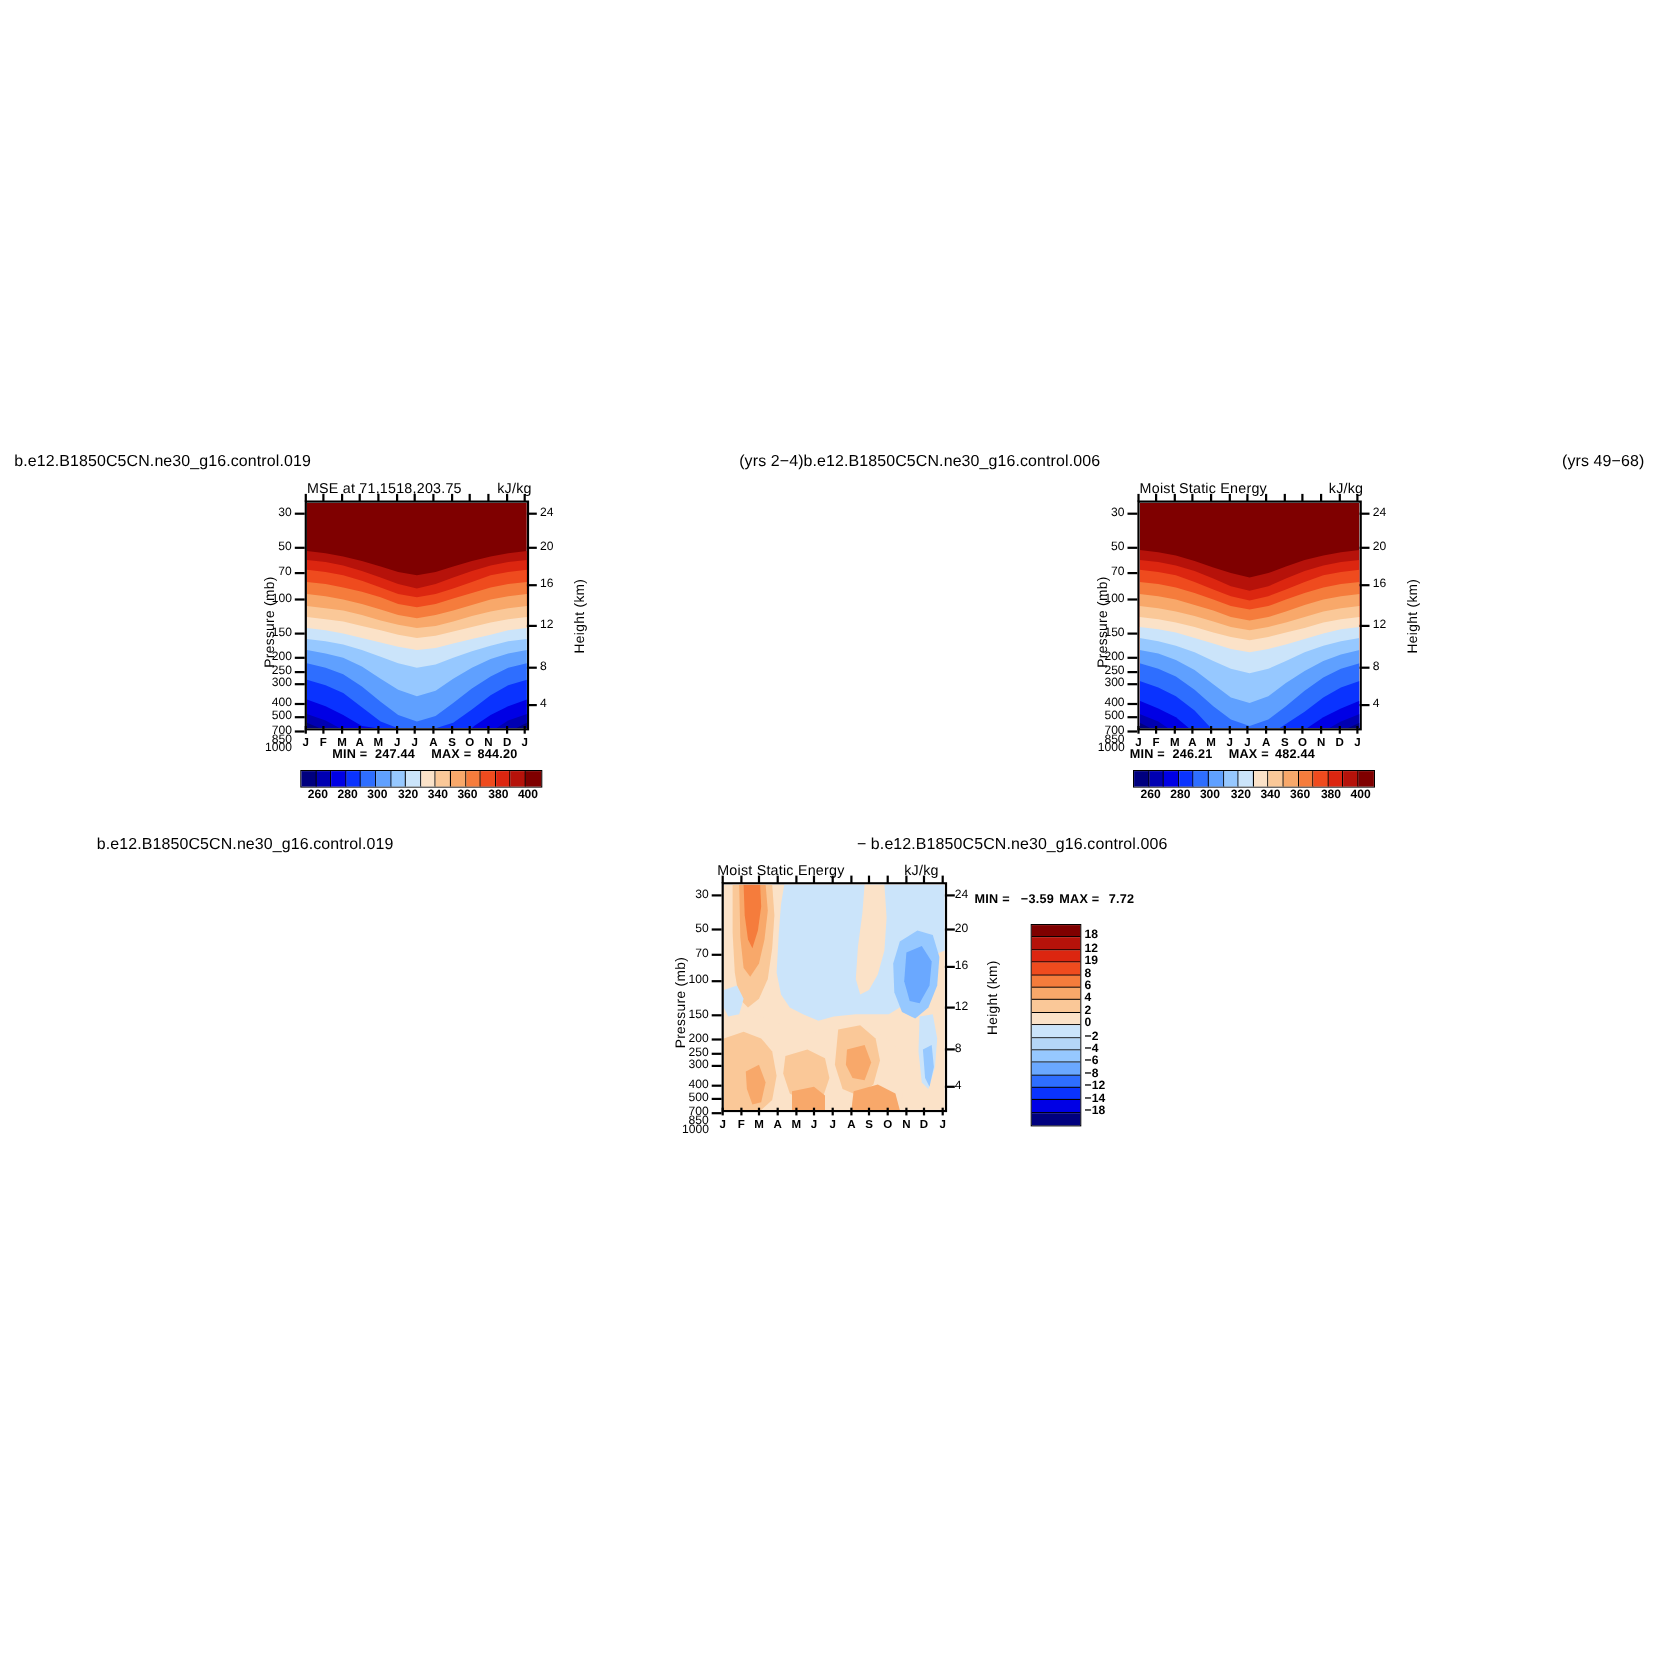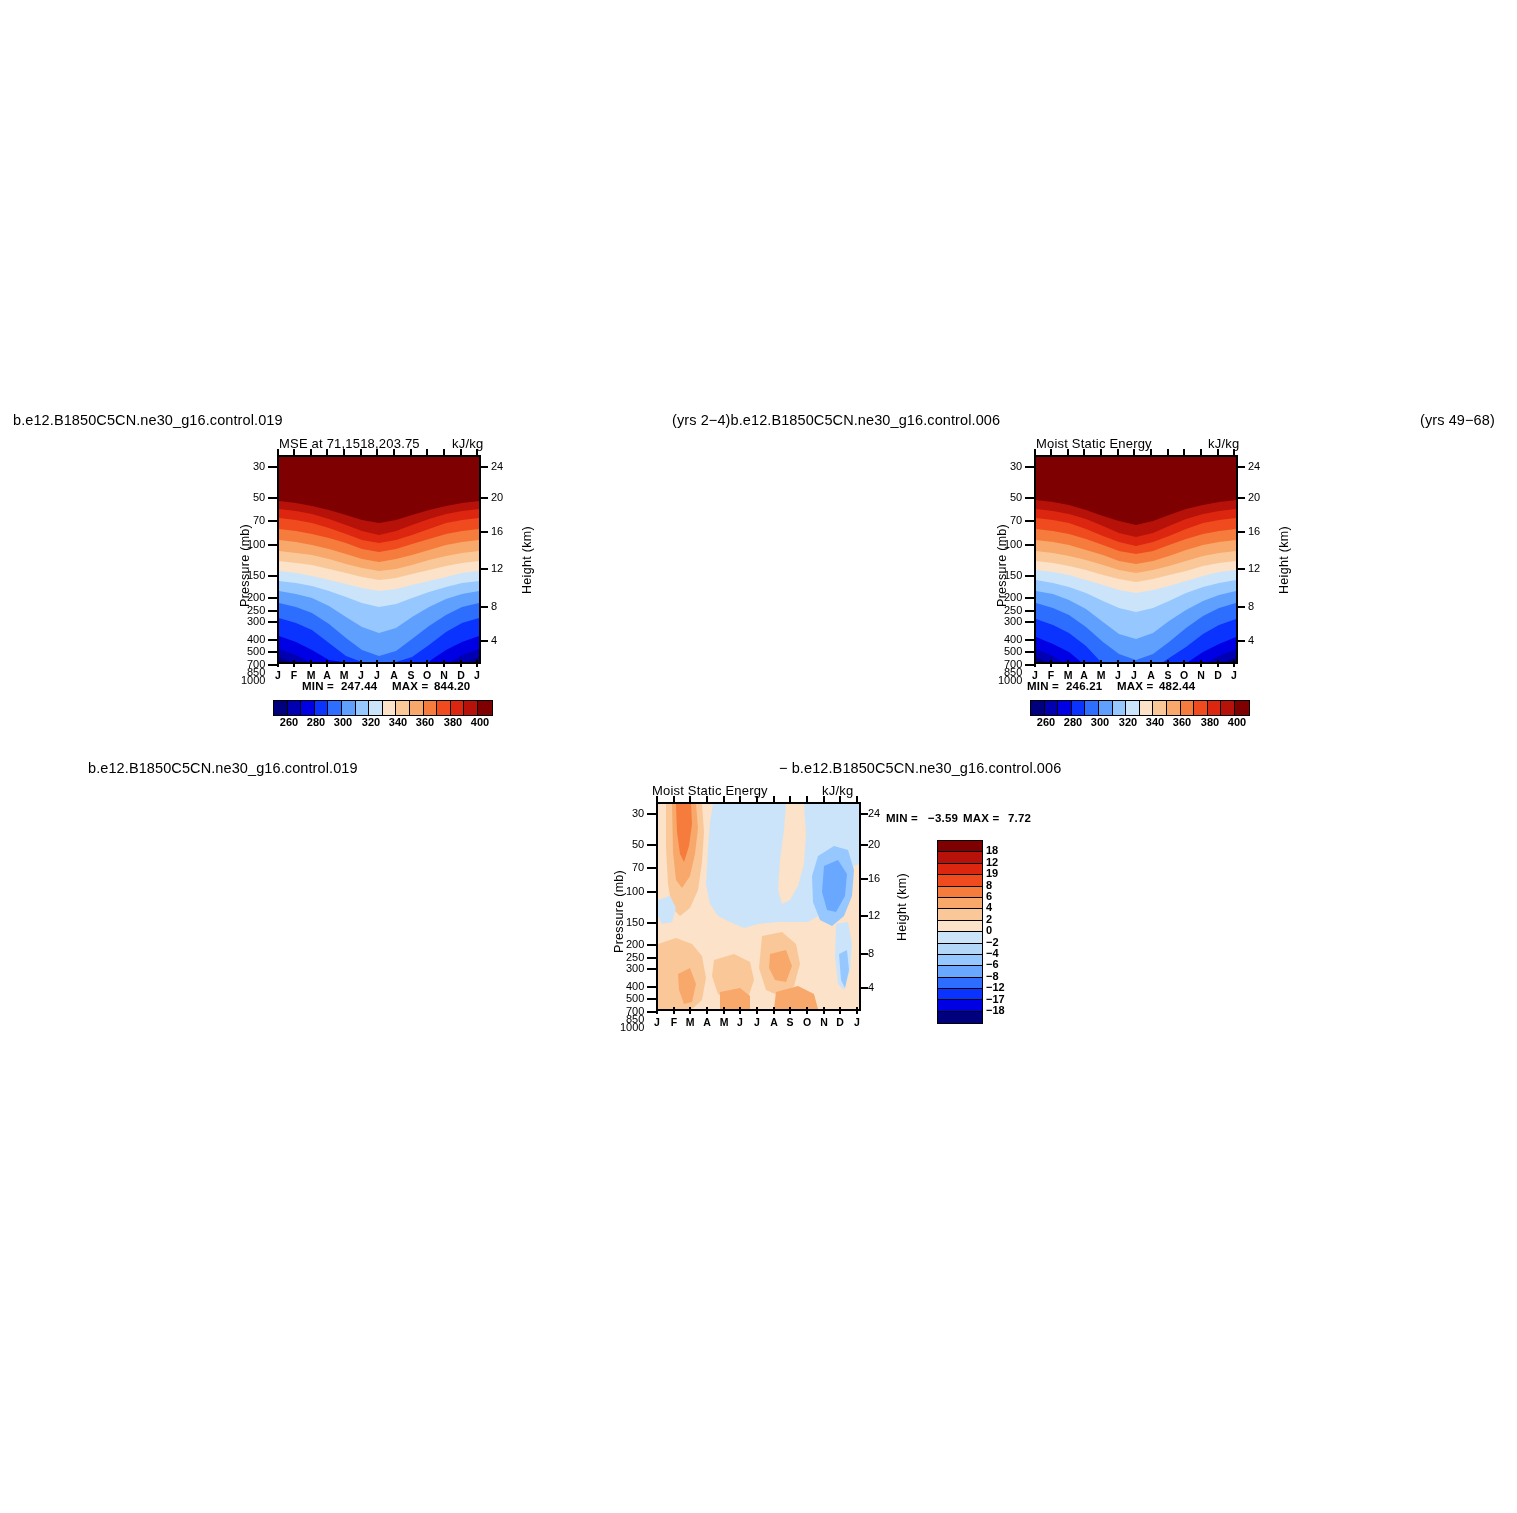"−17" div.vlab { text: 17 -> 14 }
